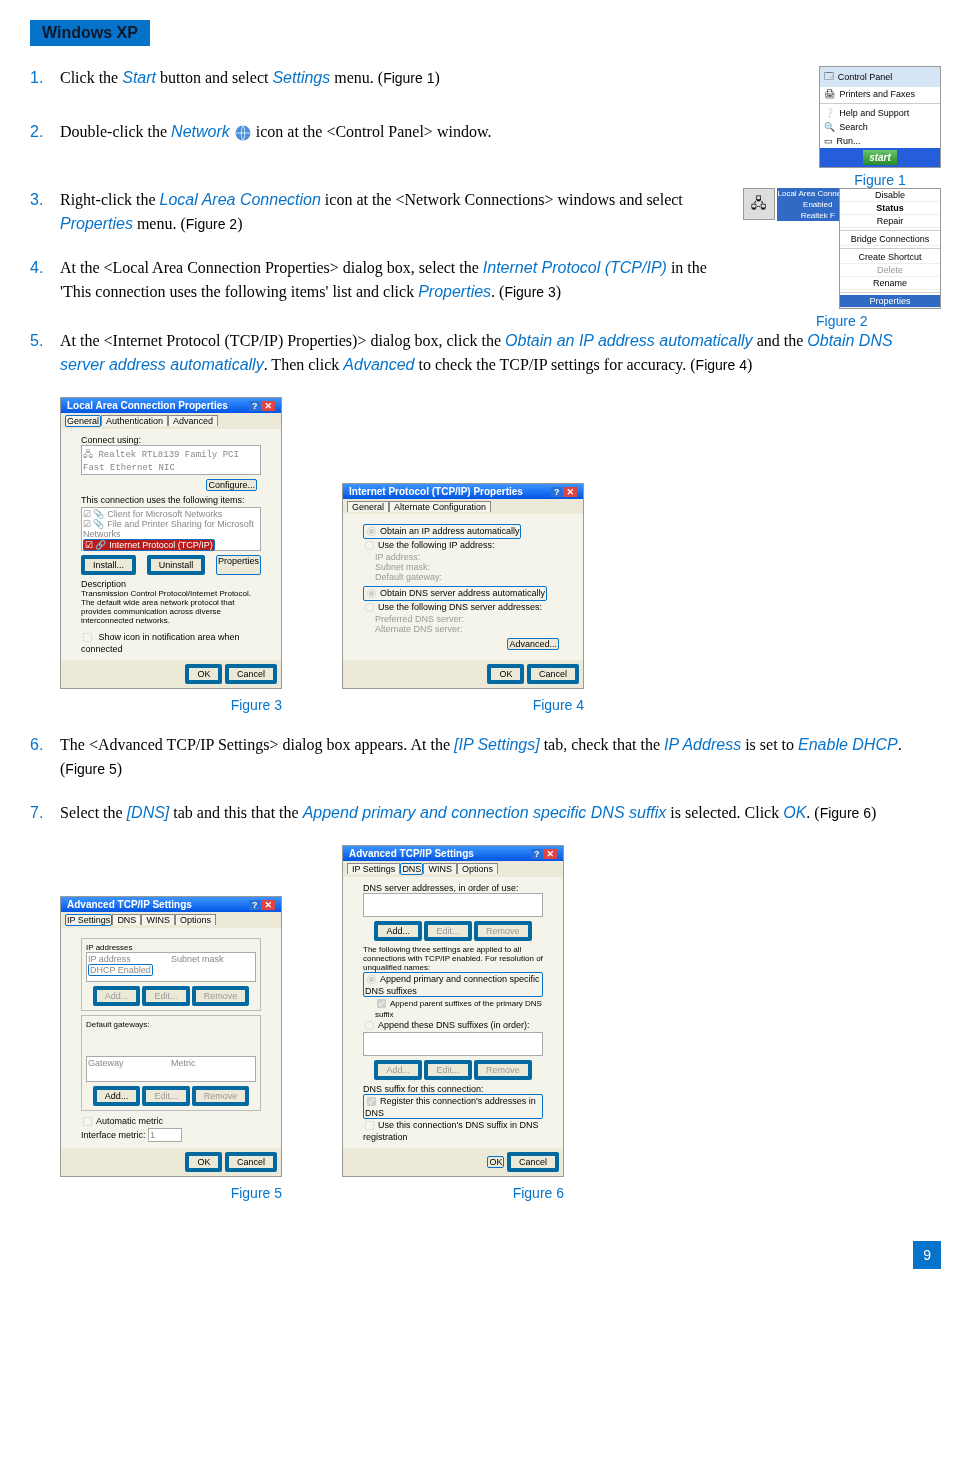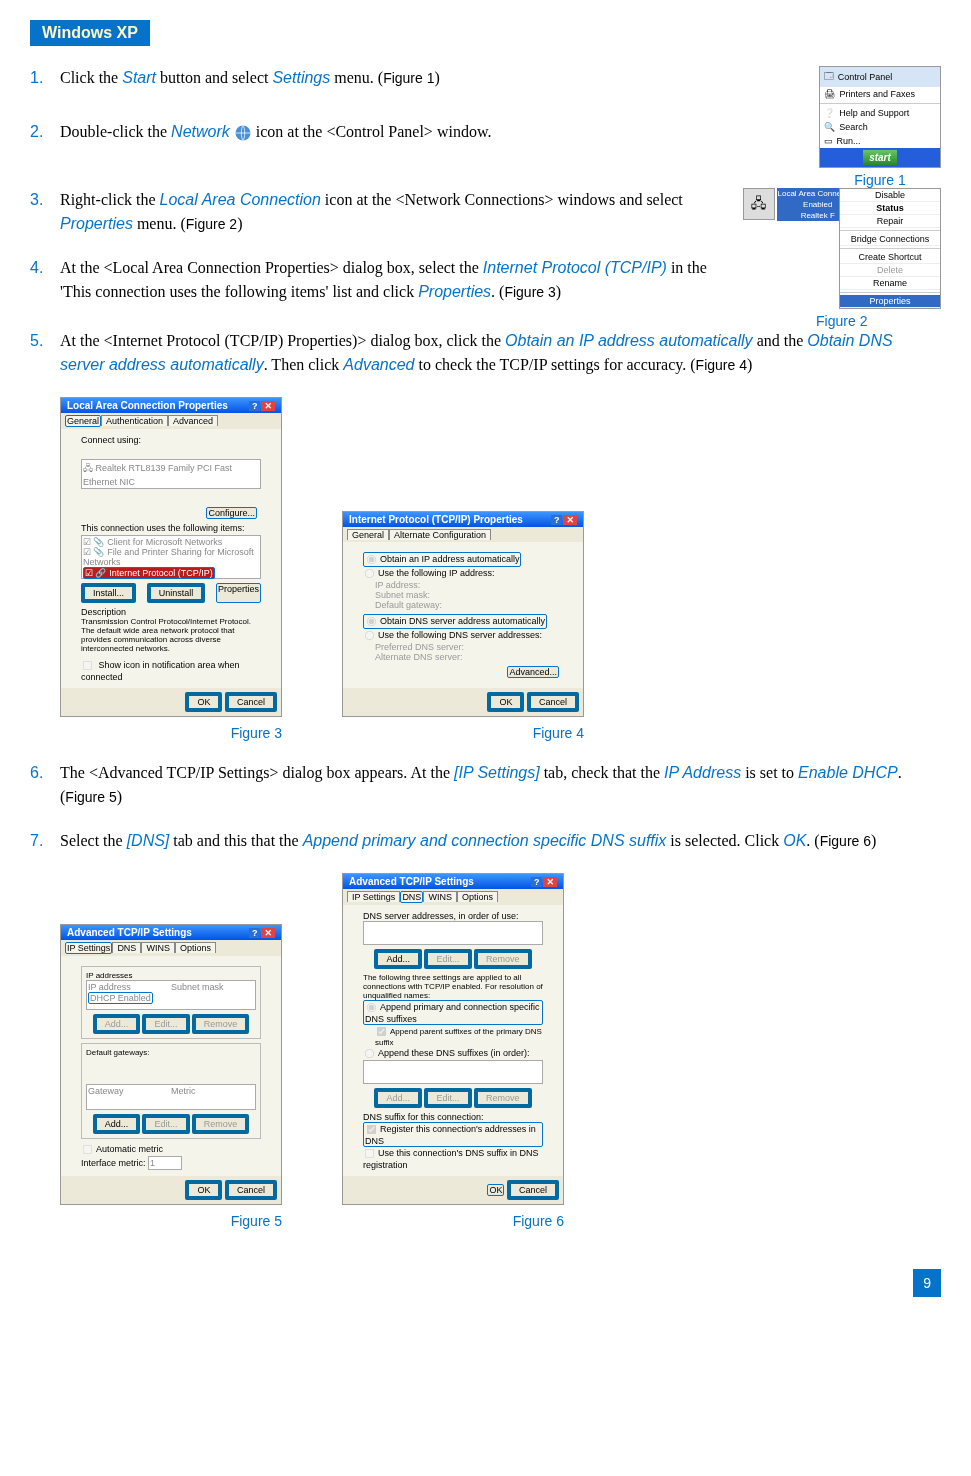"Windows XP" .header-tab { color: #fef9c3 -> #0f172a }
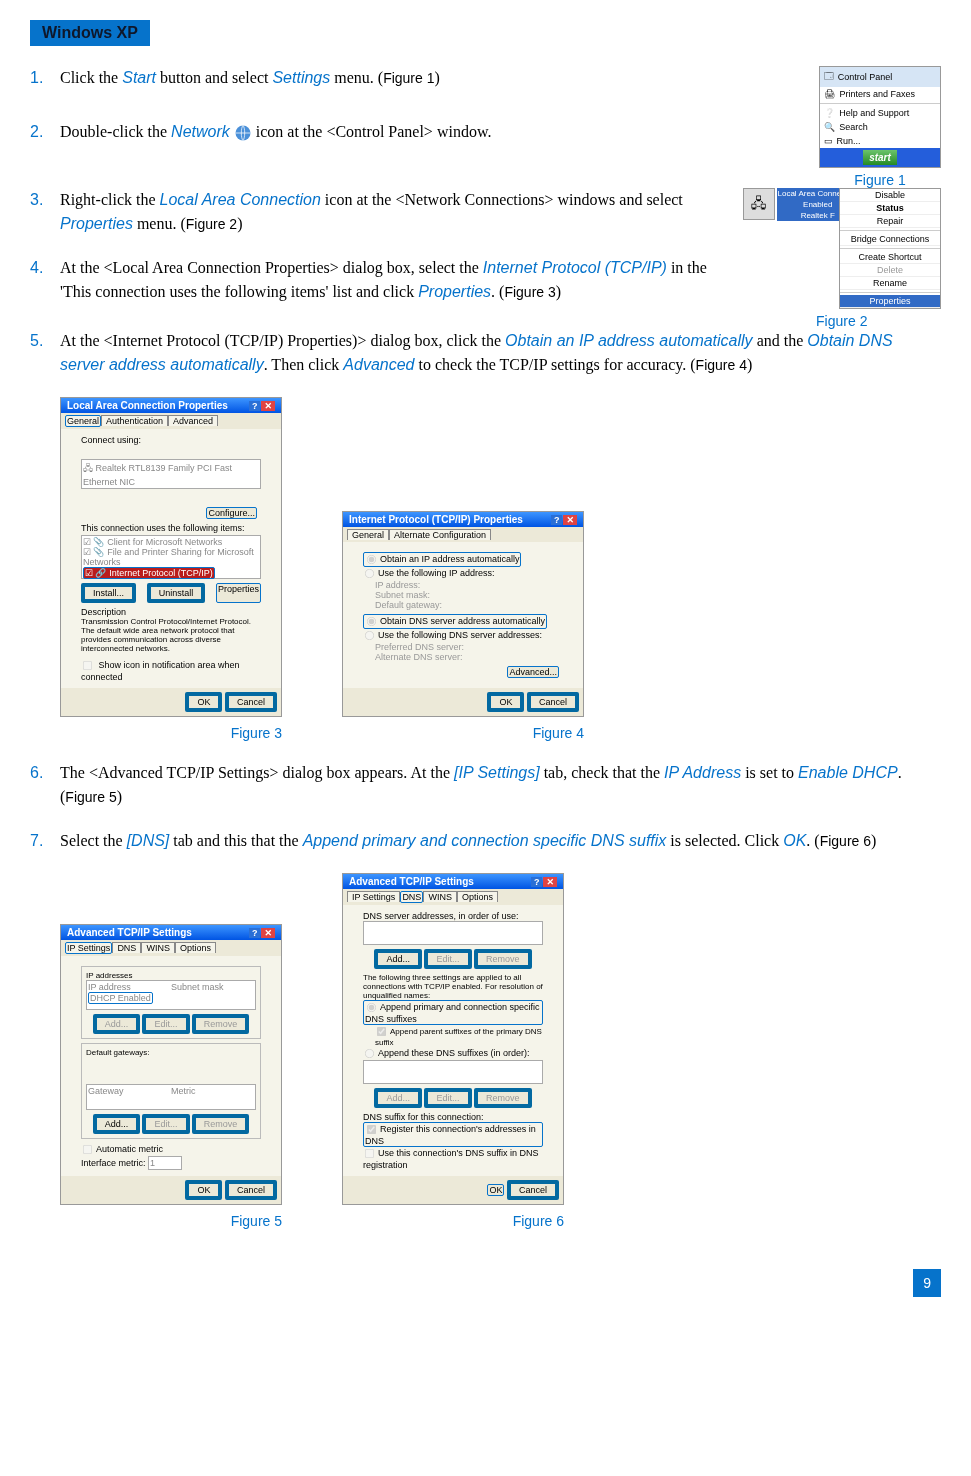"🖧 Realtek RTL8139 Family PCI" div.grey-input { font-family: none -> Liberation Mono, monospace; margin: 14px 0 -> 0 0 }
